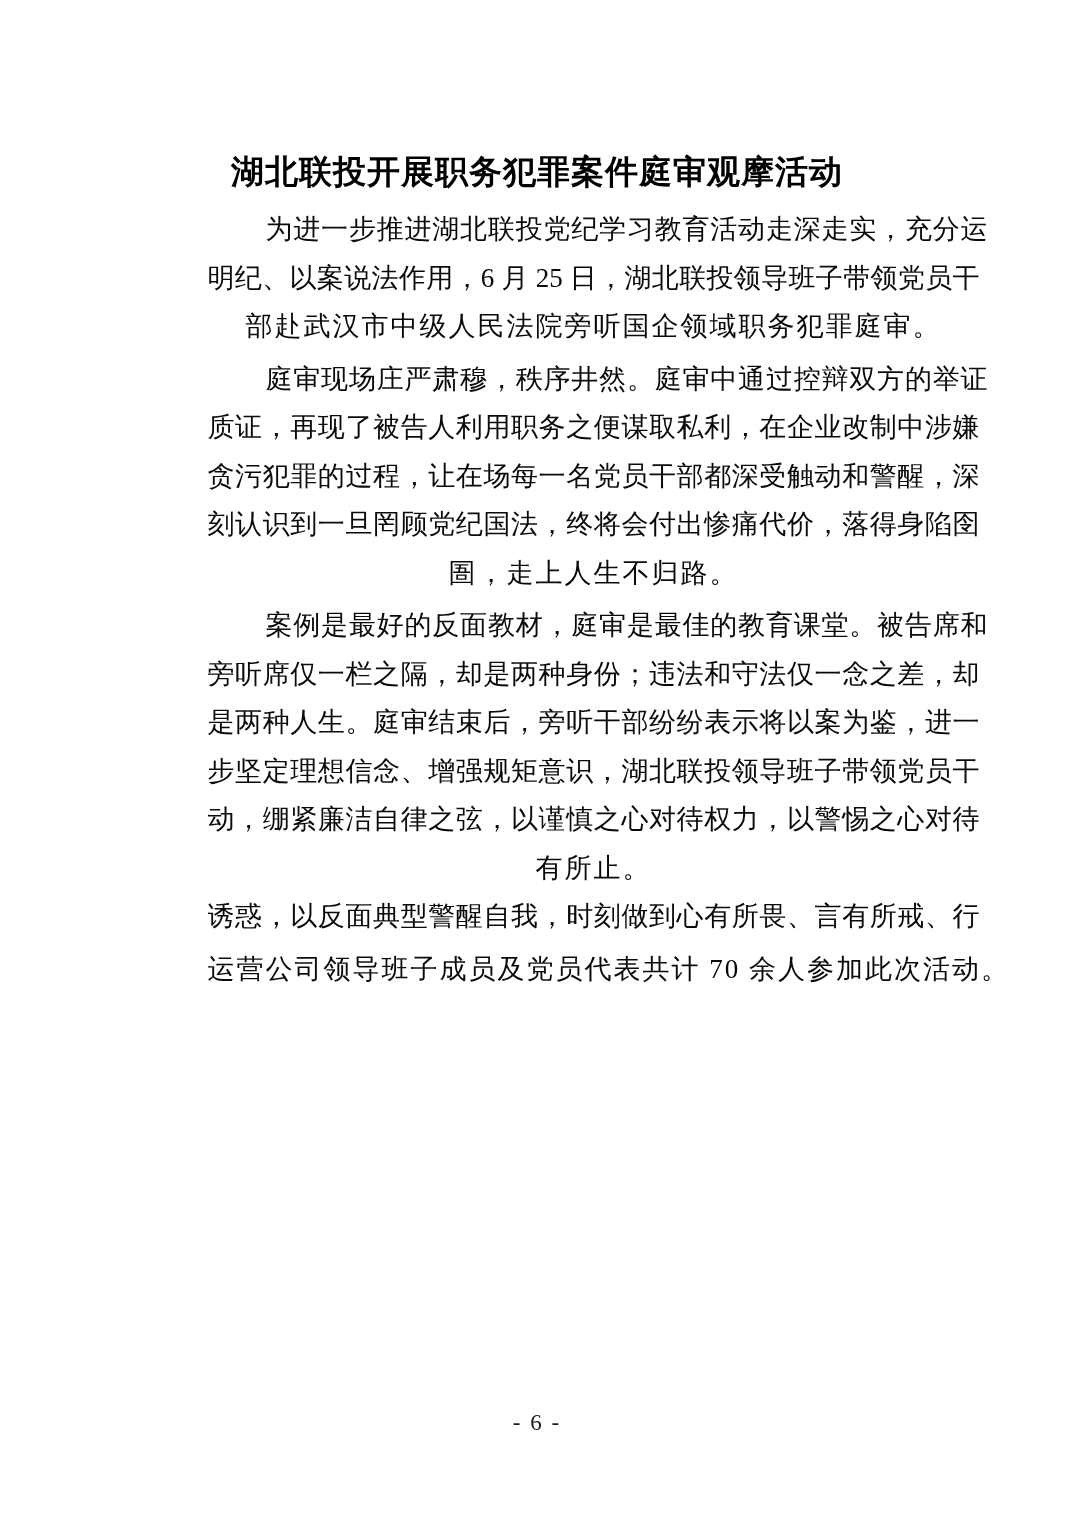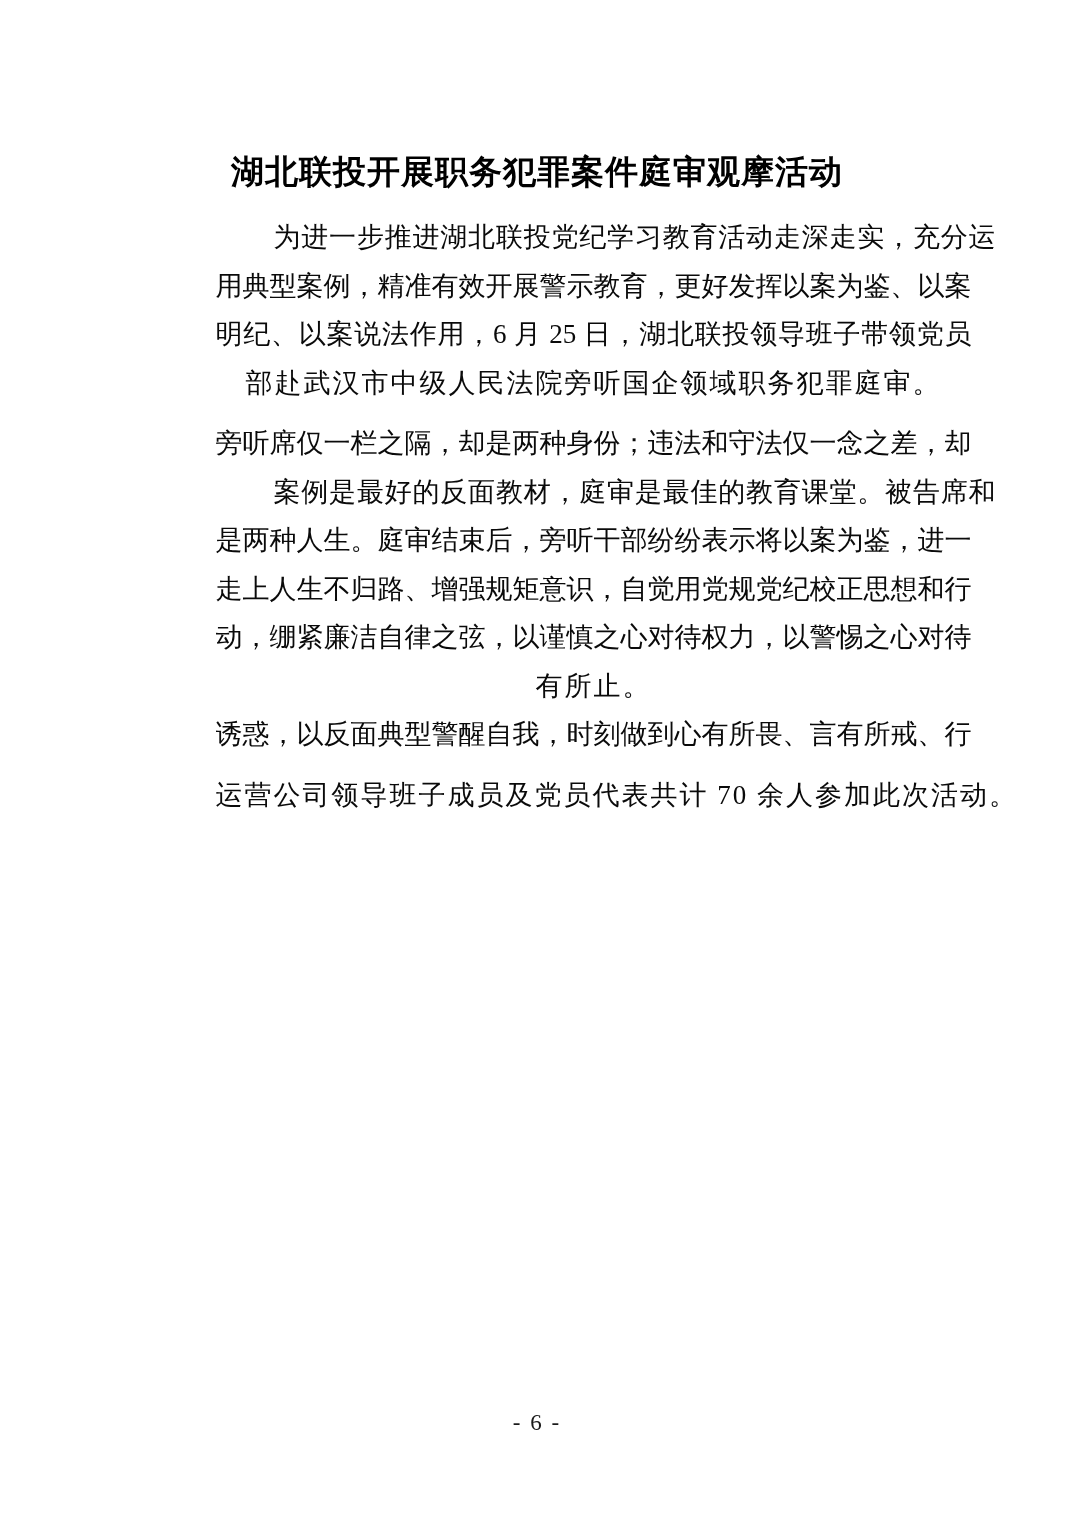"为进一步推进湖北联投党纪学习教育活动走深走实，充分运" .para { margin: 12px -> 4px }
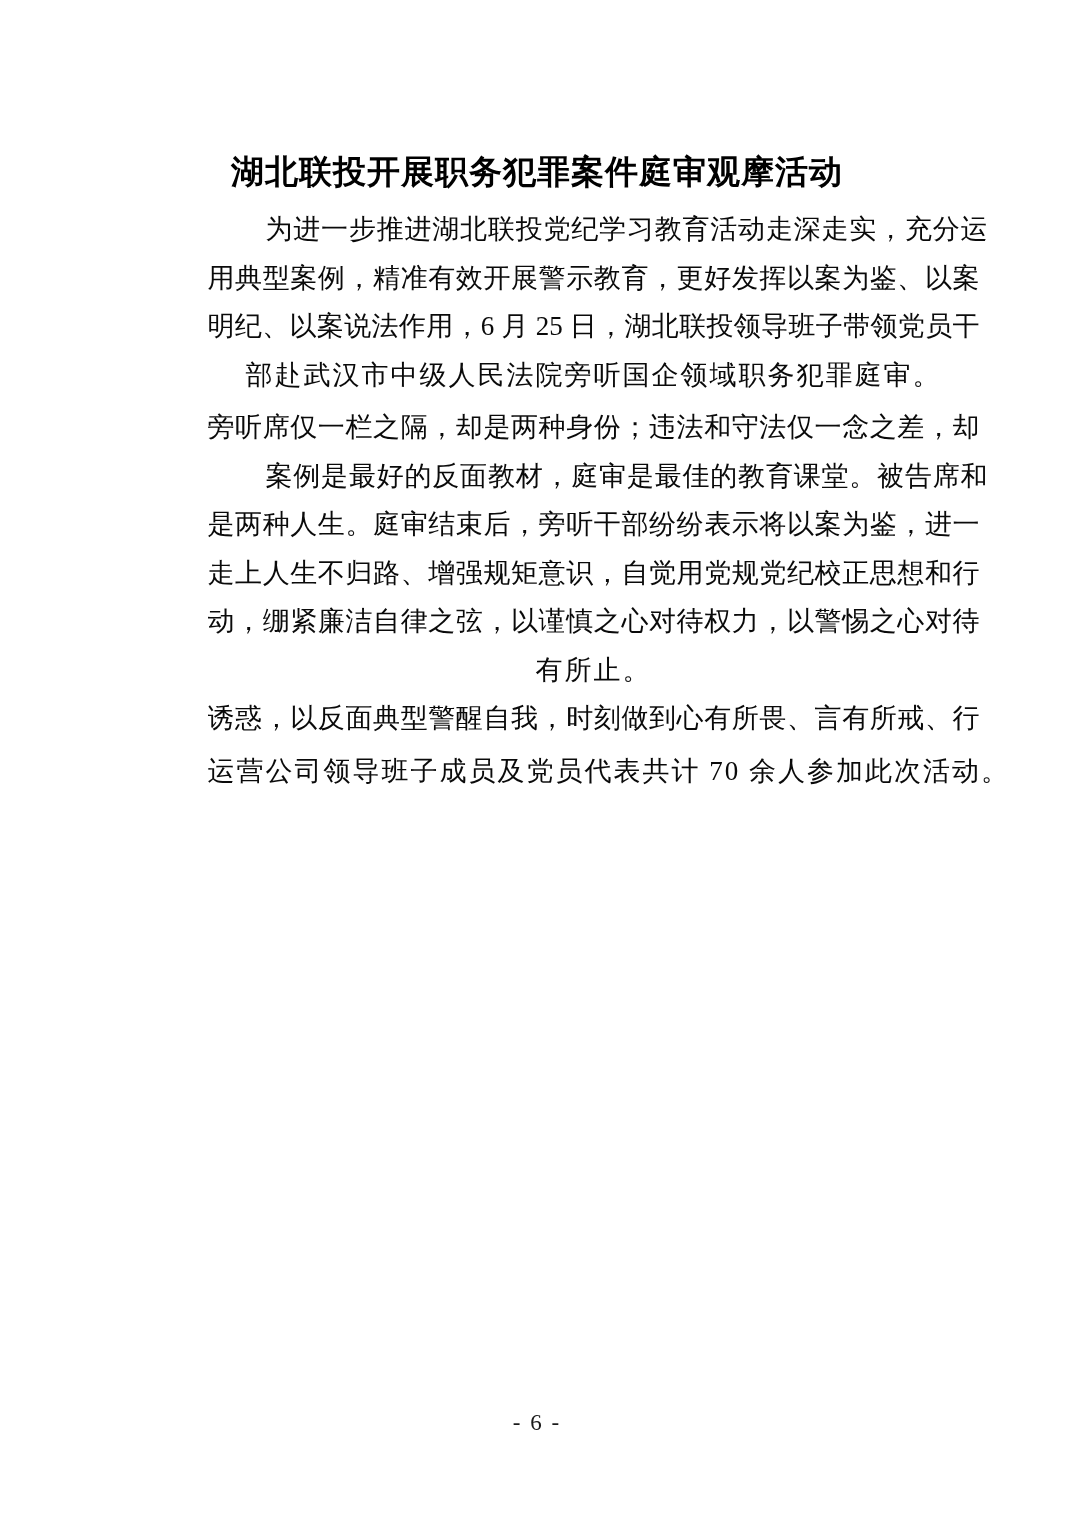"用典型案例，精准有效开展警示教育，更好发挥以案为鉴、以案" div.line { html: <div>用典型案例，精准有效开展警示教育，更好发挥以案为鉴、以案</div> -> none }
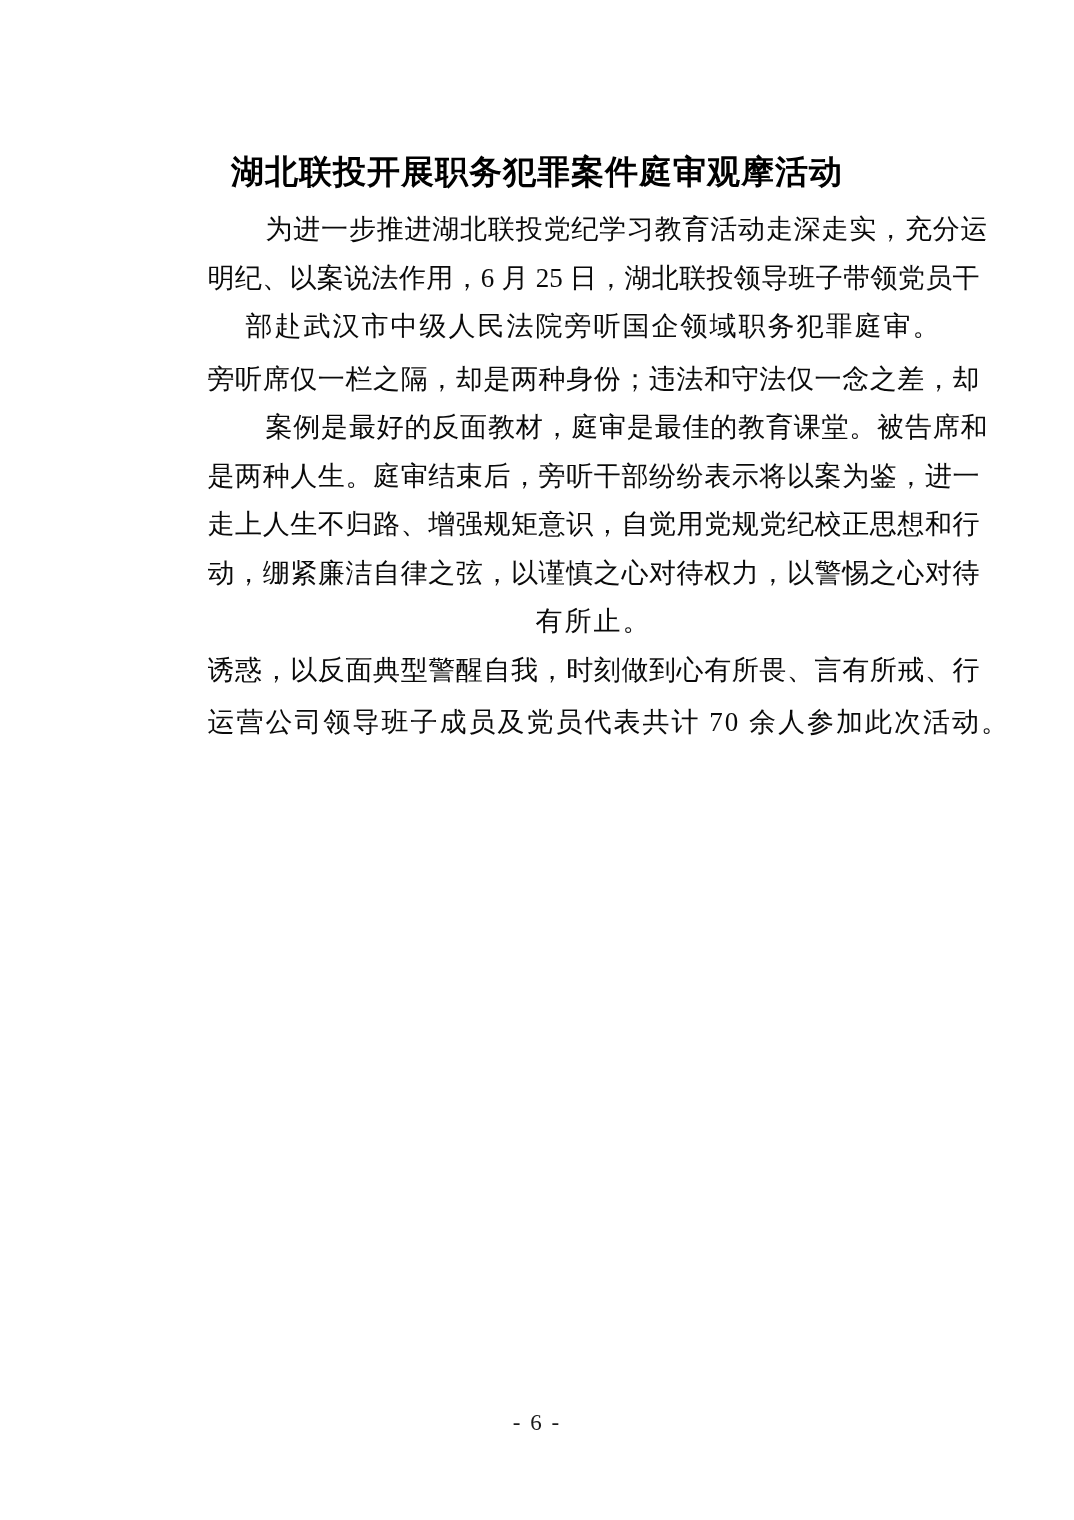"庭审现场庄严肃穆，秩序井然。庭审中通过控辩双方的举证" div.para { html: none -> <div> <div>庭审现场庄严肃穆，秩序井然。庭审中通过控辩双方的举证</div> <div>质证，再现了被告人利用职务之便谋取私利，在企业改制中涉嫌</div> <div>贪污犯罪的过程，让在场每一名党员干部都深受触动和警醒，深</div> <div>刻认识到一旦罔顾党纪国法，终将会付出惨痛代价，落得身陷囹</div> <div>圄，走上人生不归路。</div> </div> }
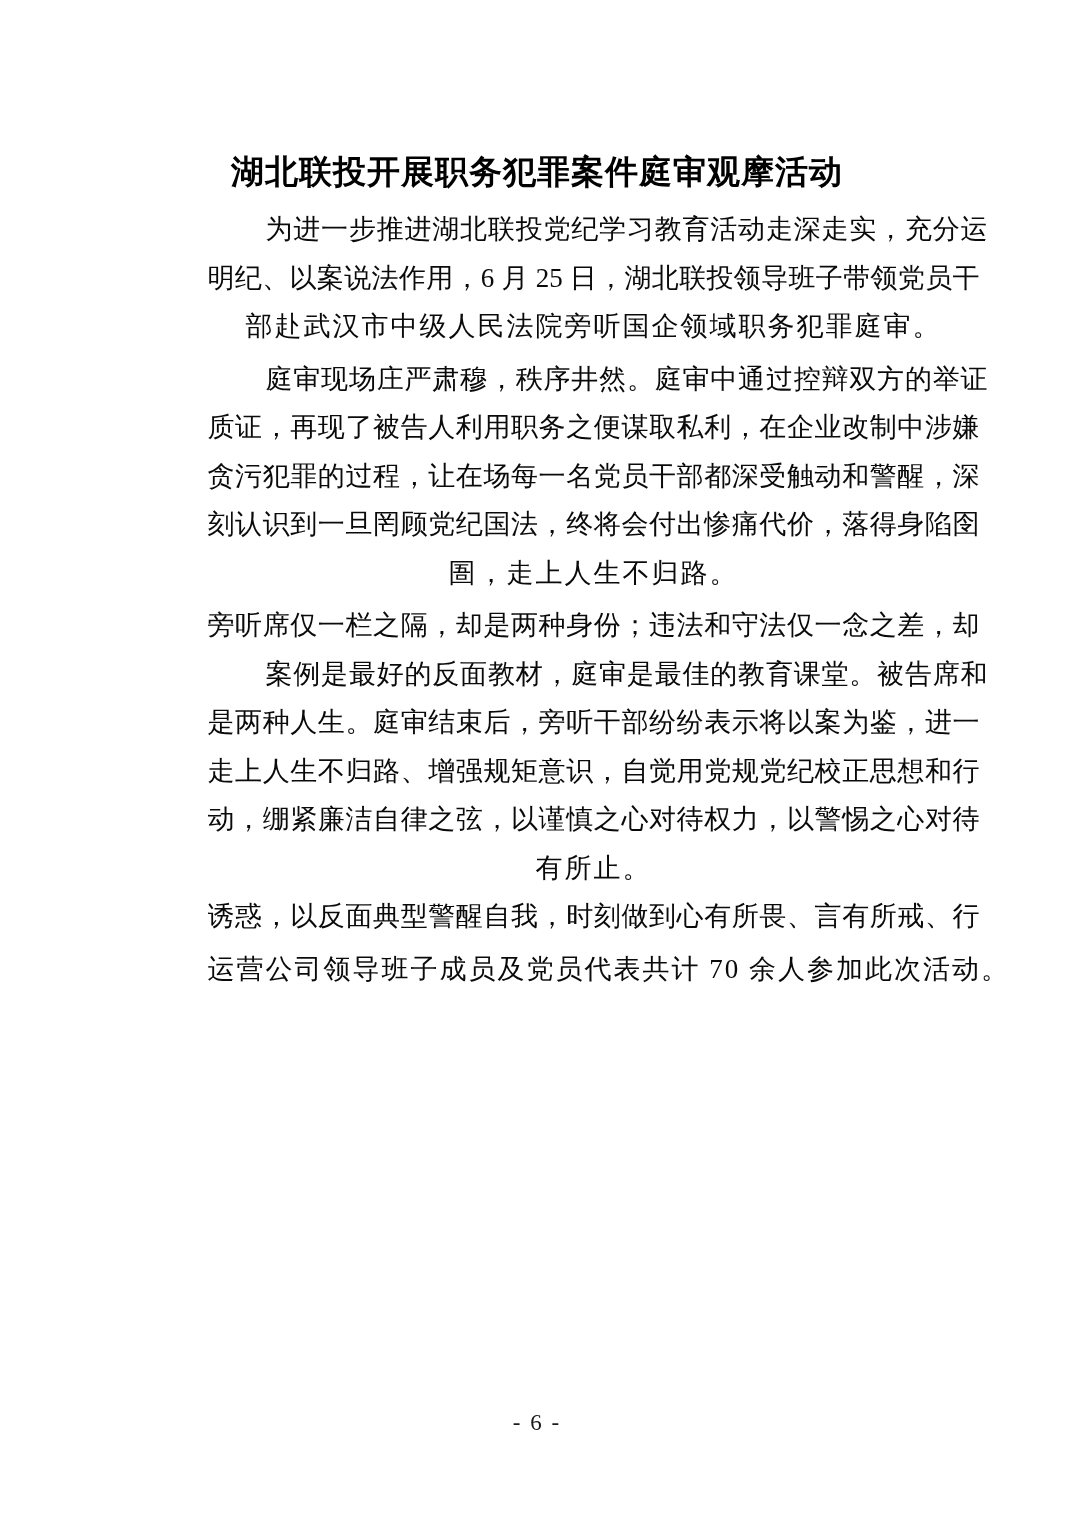"旁听席仅一栏之隔，却是两种身份；违法和守法仅一念之差，却" div.line { order: before "案例是最好的反面教材，庭审是最佳的教育课堂。被告席和" -> after "案例是最好的反面教材，庭审是最佳的教育课堂。被告席和" }
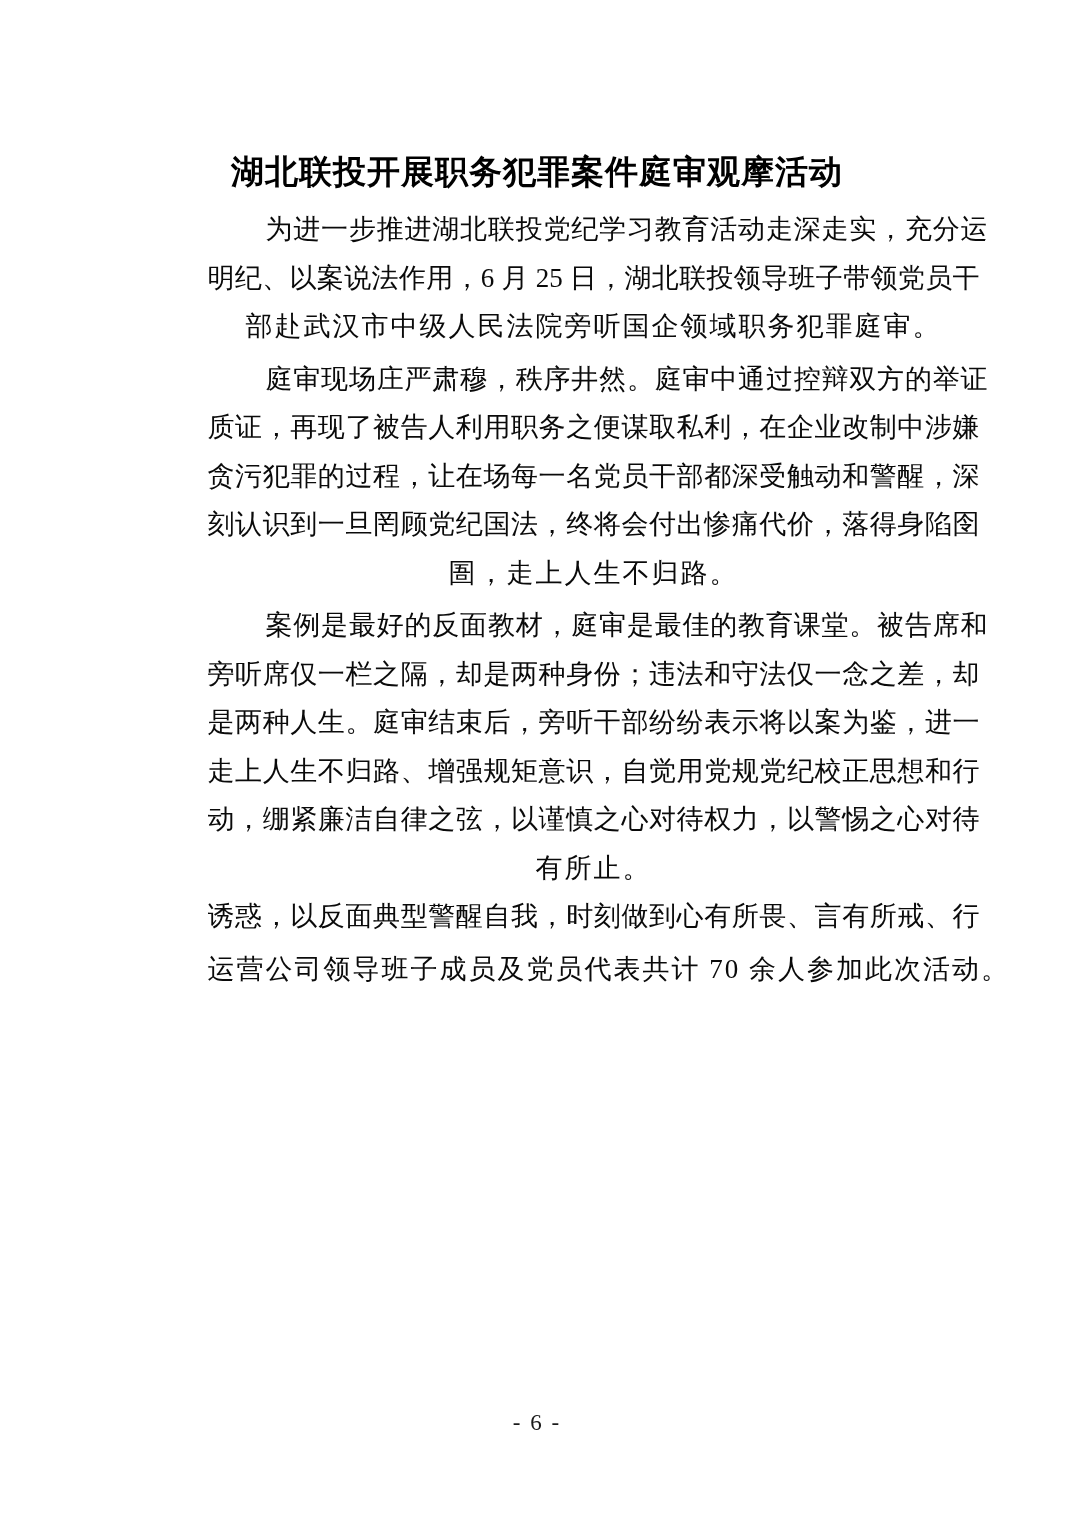"走上人生不归路、增强规矩意识，自觉用党规党纪校正思想和行" div.line { text: 走上人生不归路、增强规矩意识，自觉用党规党纪校正思想和行 -> 步坚定理想信念、增强规矩意识，湖北联投领导班子带领党员干 }
